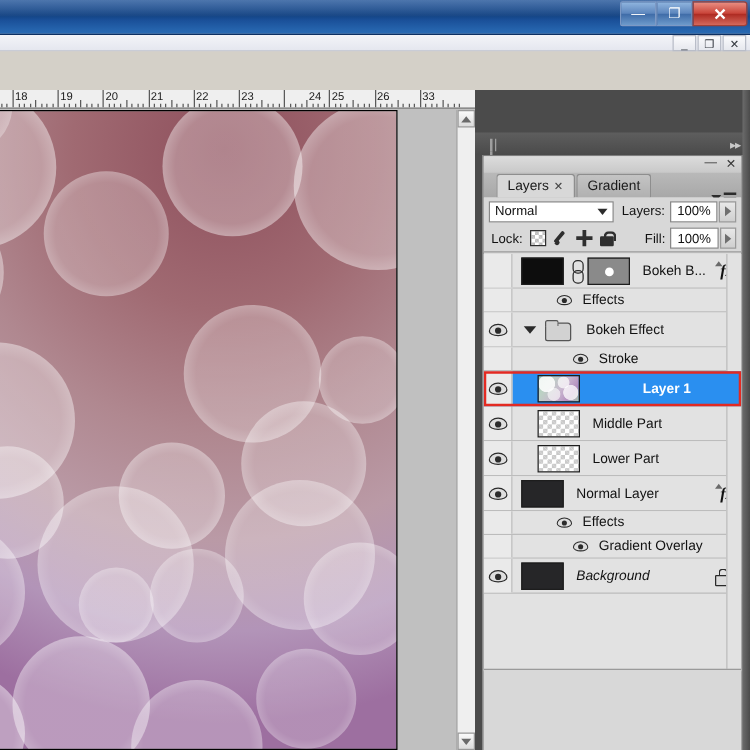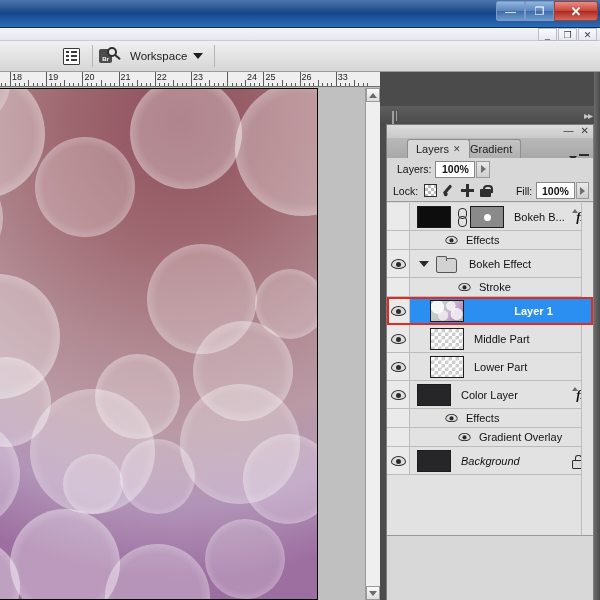"Workspace" div.ps-optionsbar { html: <div> <div></div> <div></div> <div></div> <div> <div>Br</div> <div></div> <div></div> </div> <div>Workspace</div> <div></div> <div></div> </div> -> none }
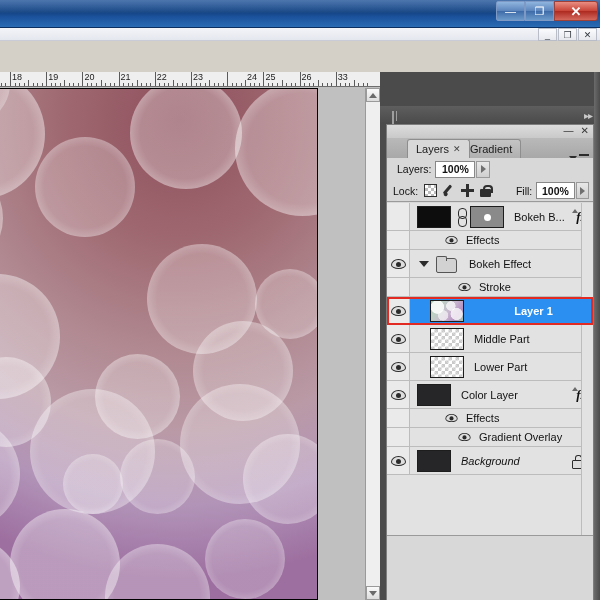"Layers" .tab.active { left: 20px -> 10px }
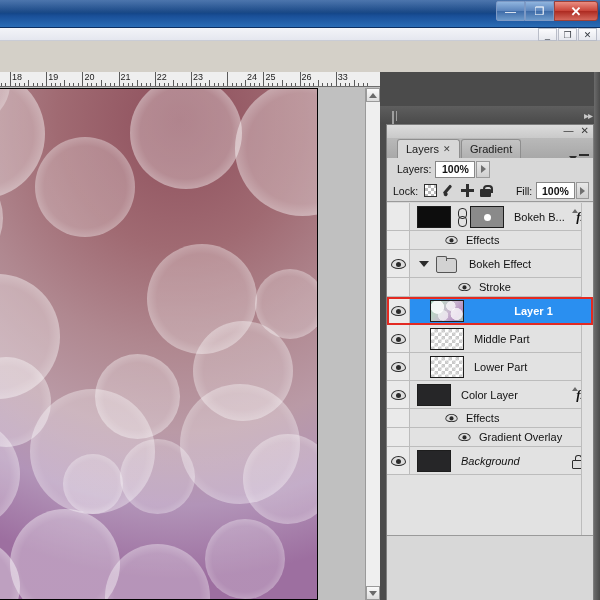"Normal" div.combo { html: none -> <div> <span>Normal</span> <span></span> </div> }
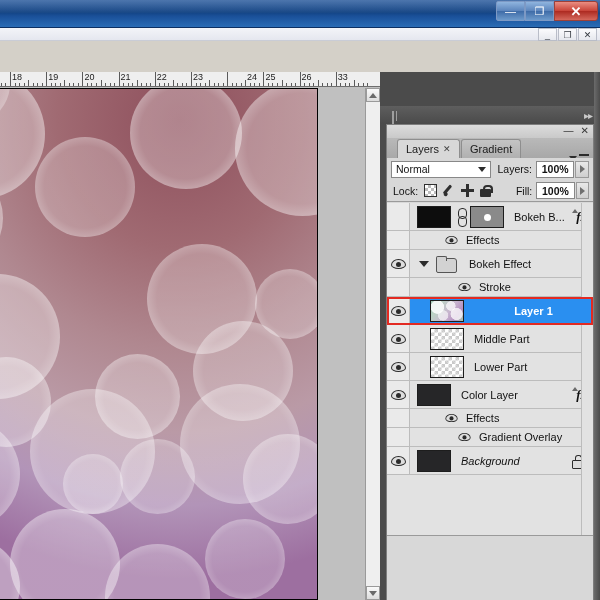"100%" .numfield { font-weight: bold -> none }
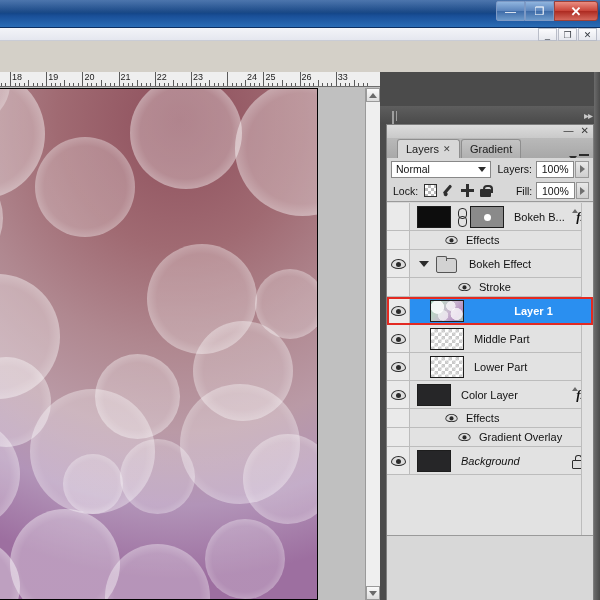"Color Layer" div.lname { text: Color -> Normal }
